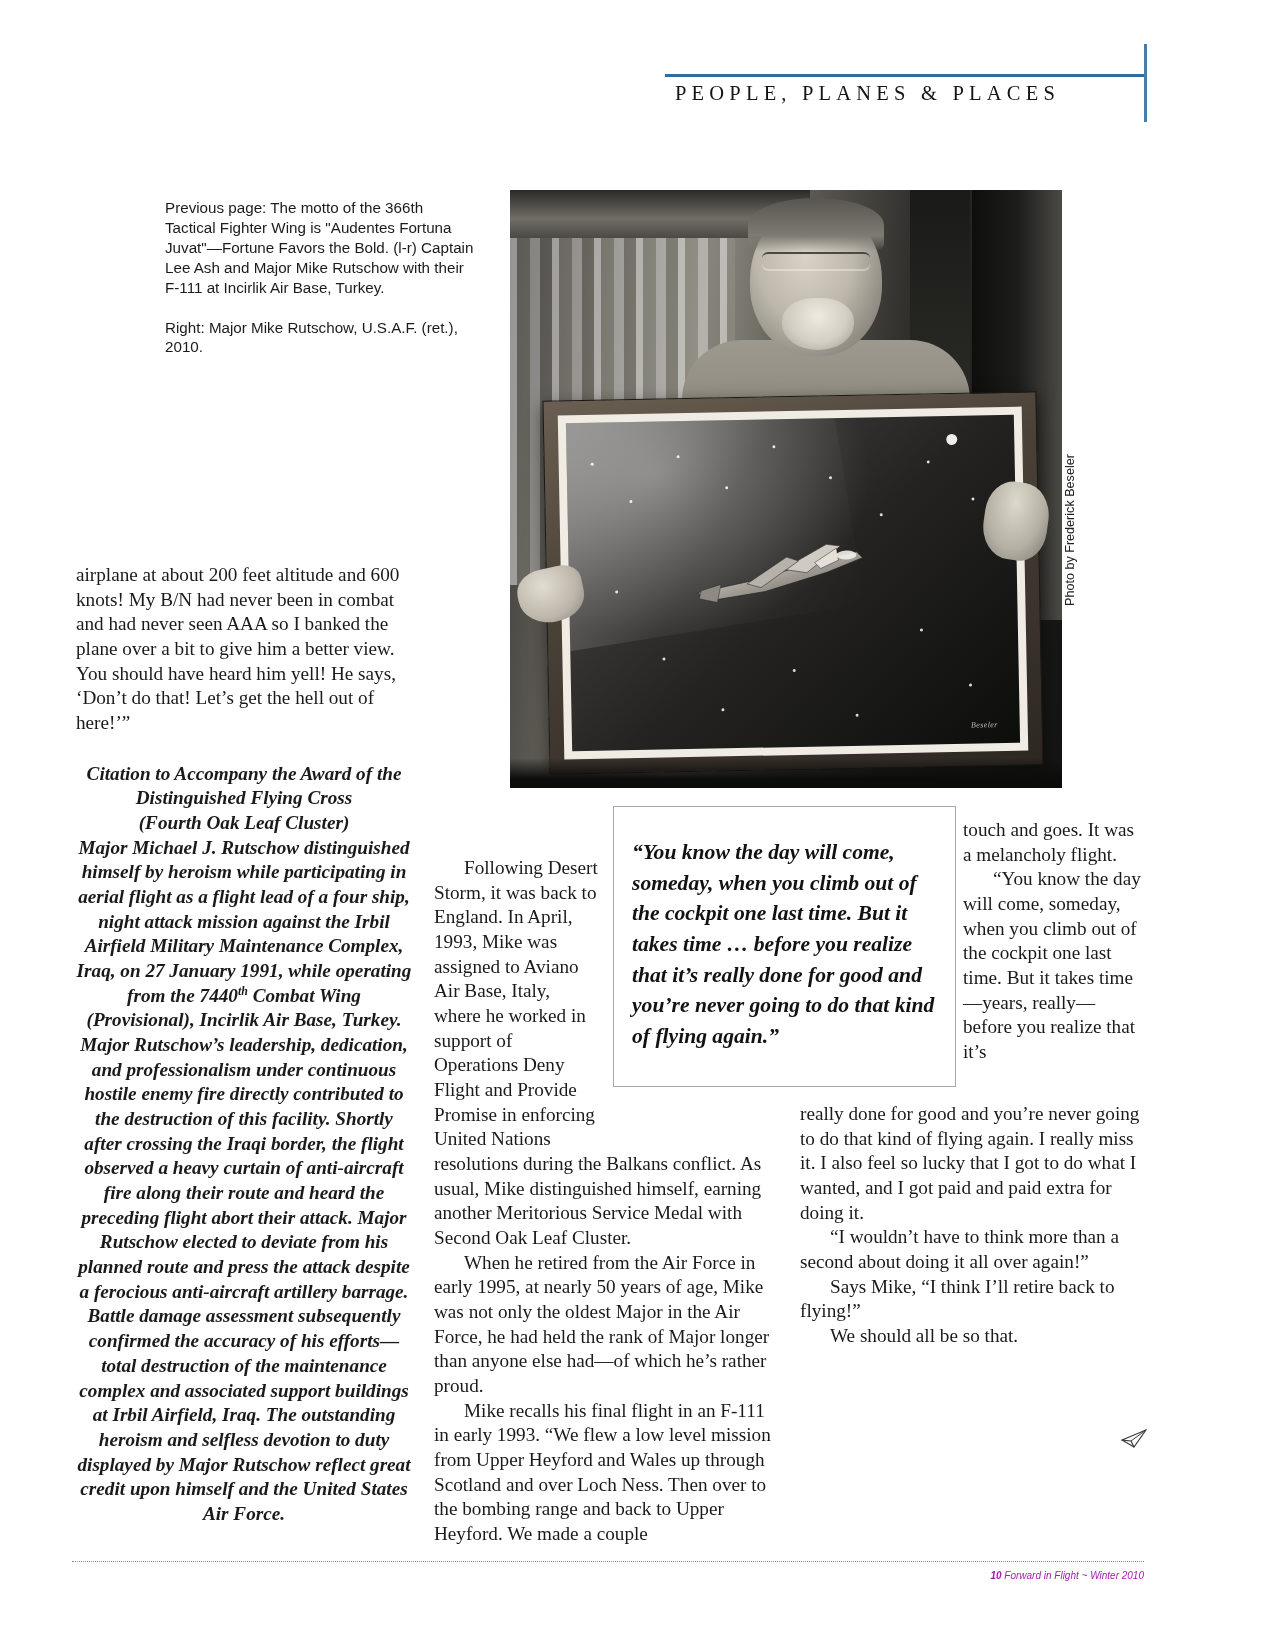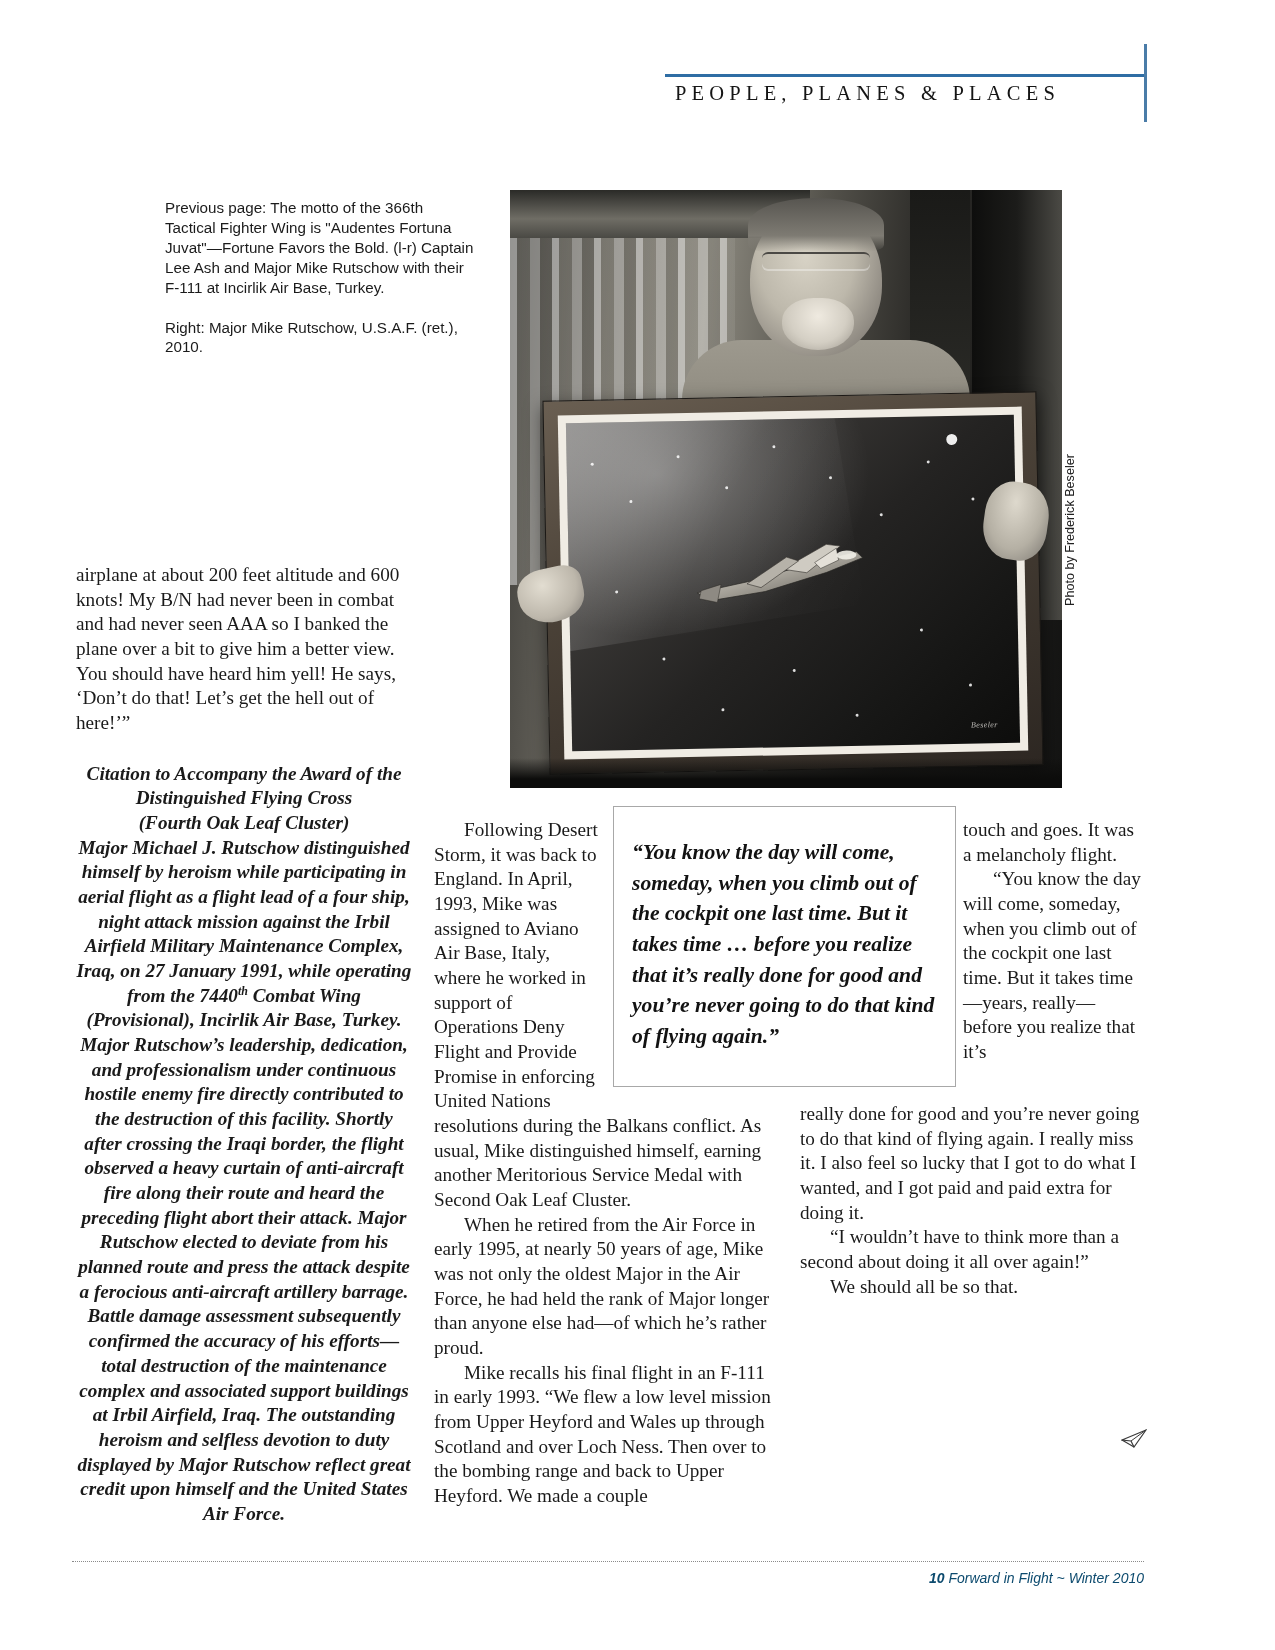"Following Desert Storm, it was" .col-mid { top: 818px -> 856px }
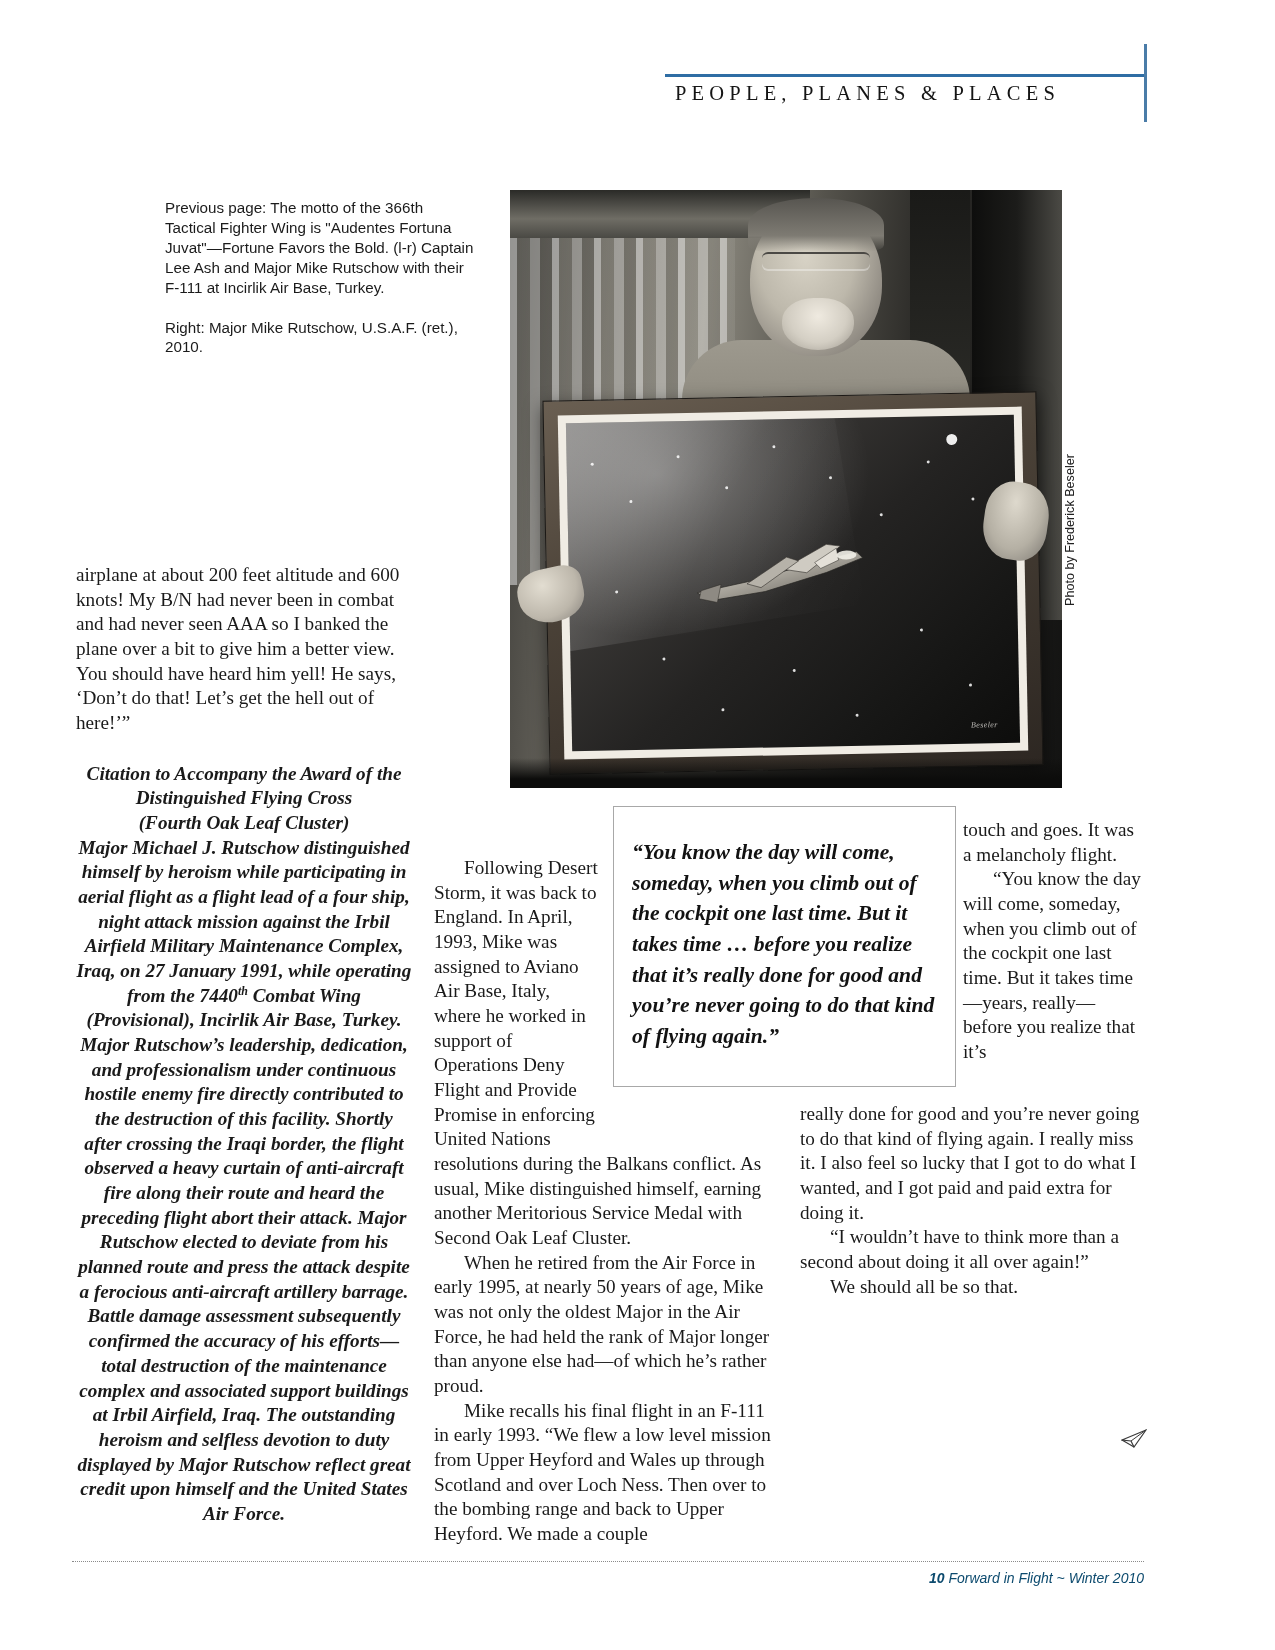"Says Mike, “I think I’ll" p { html: none -> <p>Says Mike, “I think I’ll retire back to flying!”</p> }
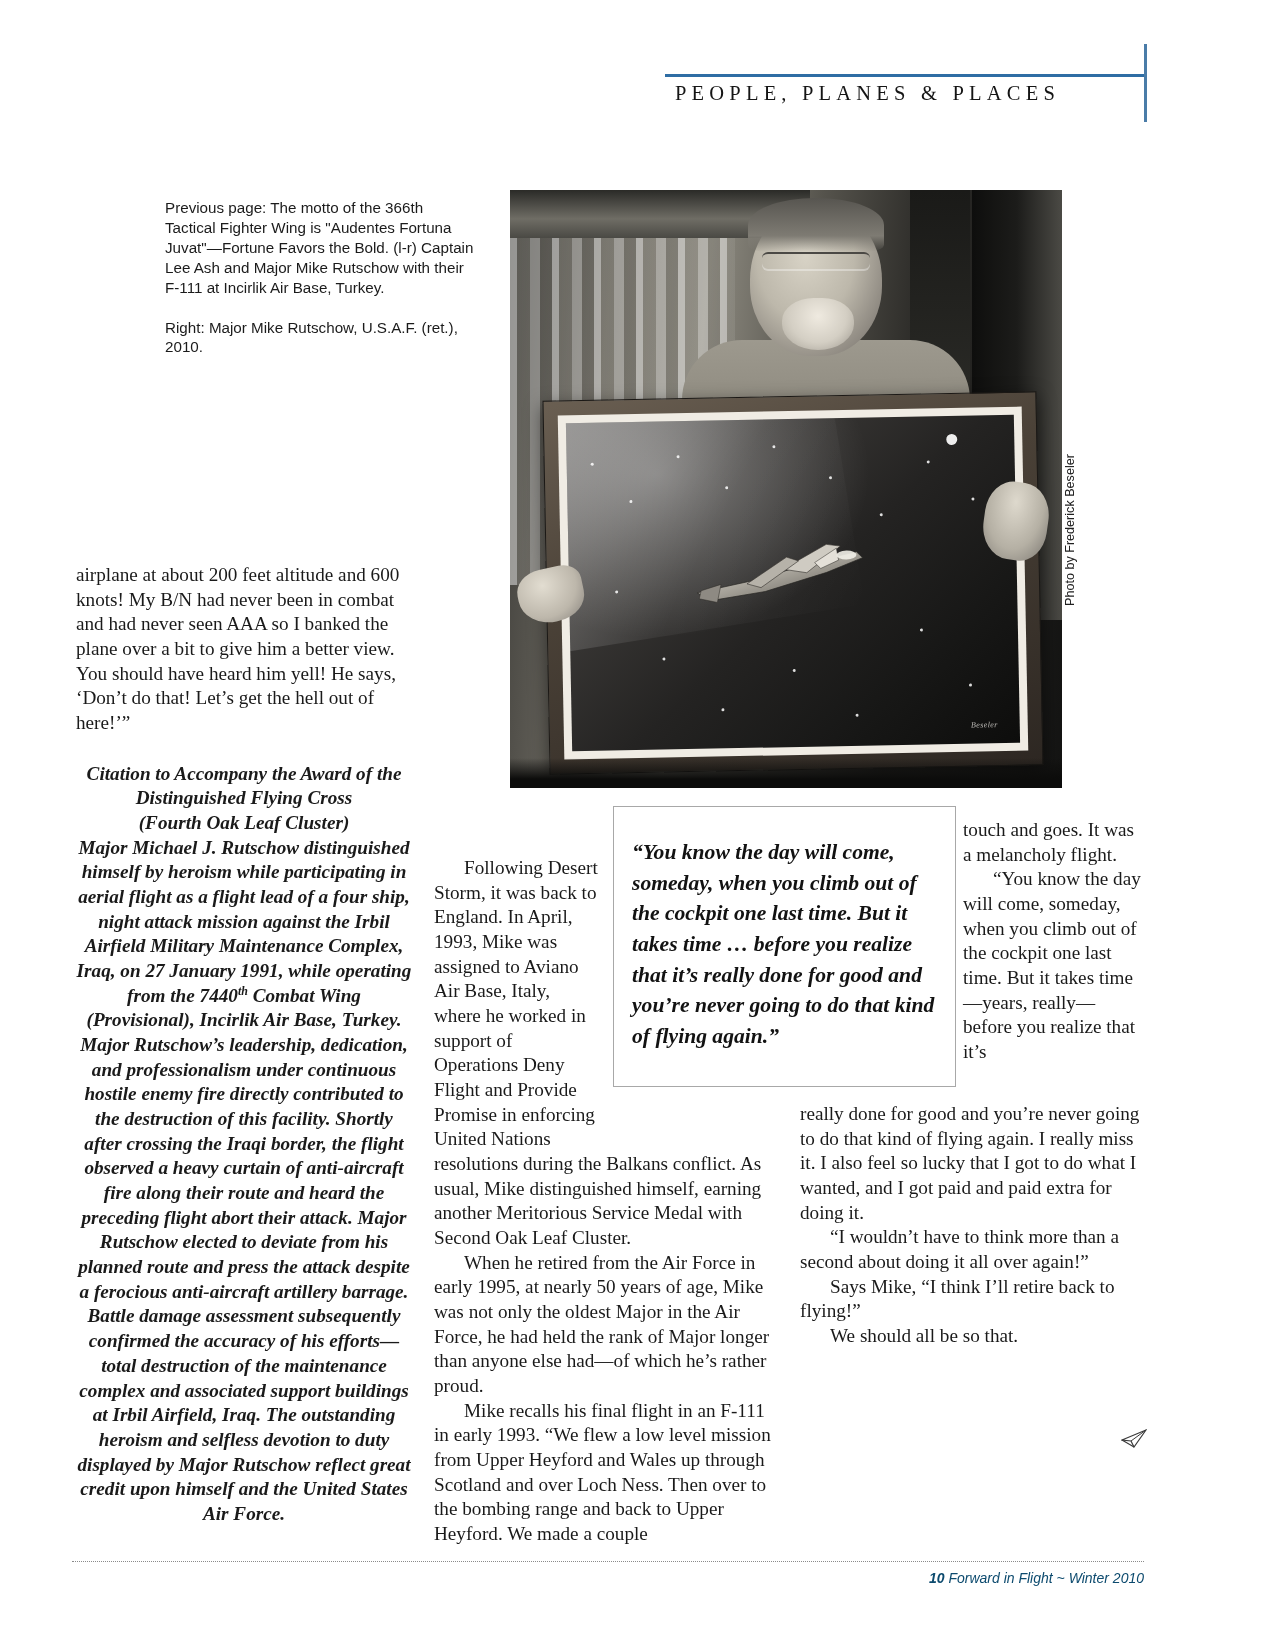"10 Forward in Flight ~" .footer-text { color: #0c4a6e -> #a21caf; font-size: 14px -> 10px }
